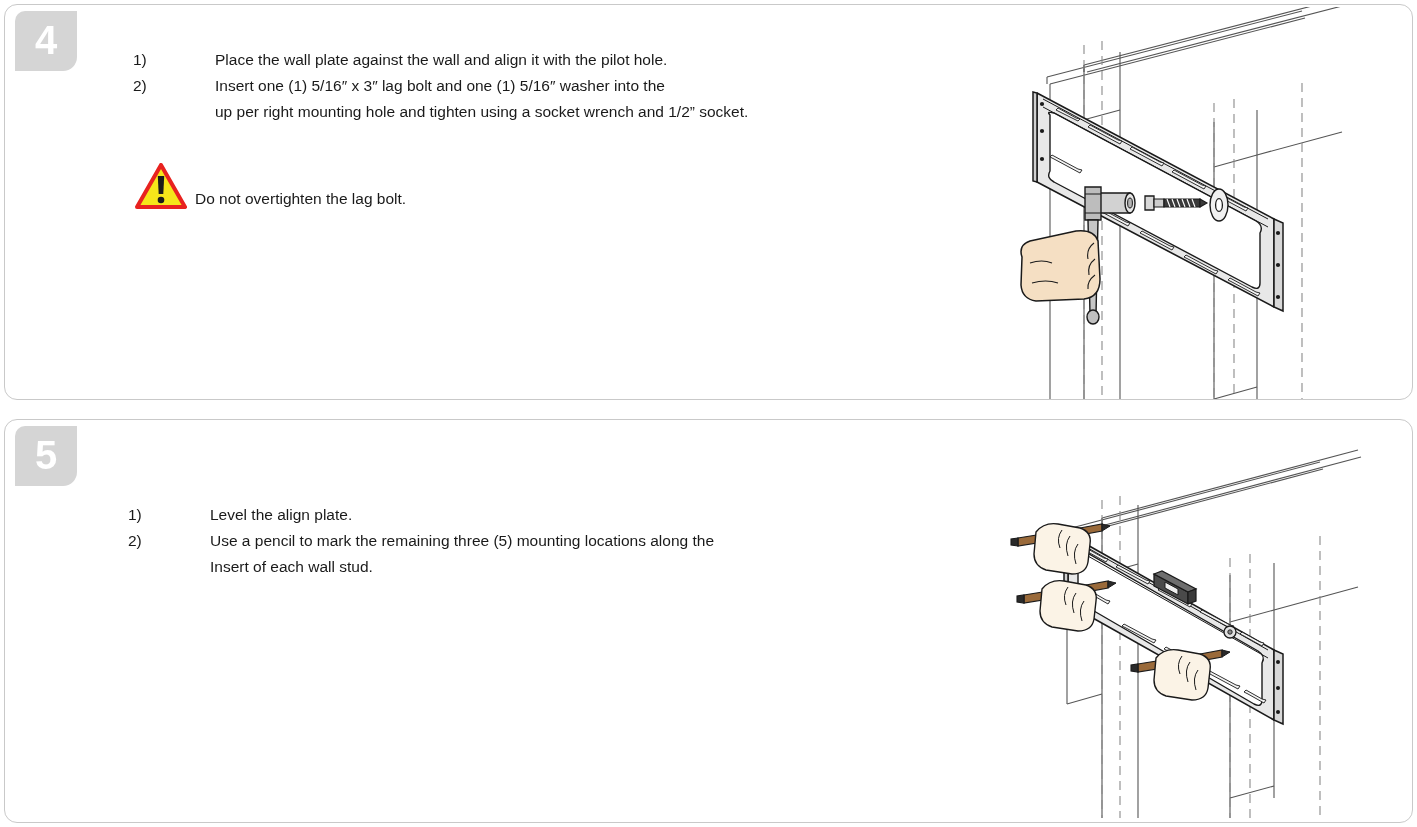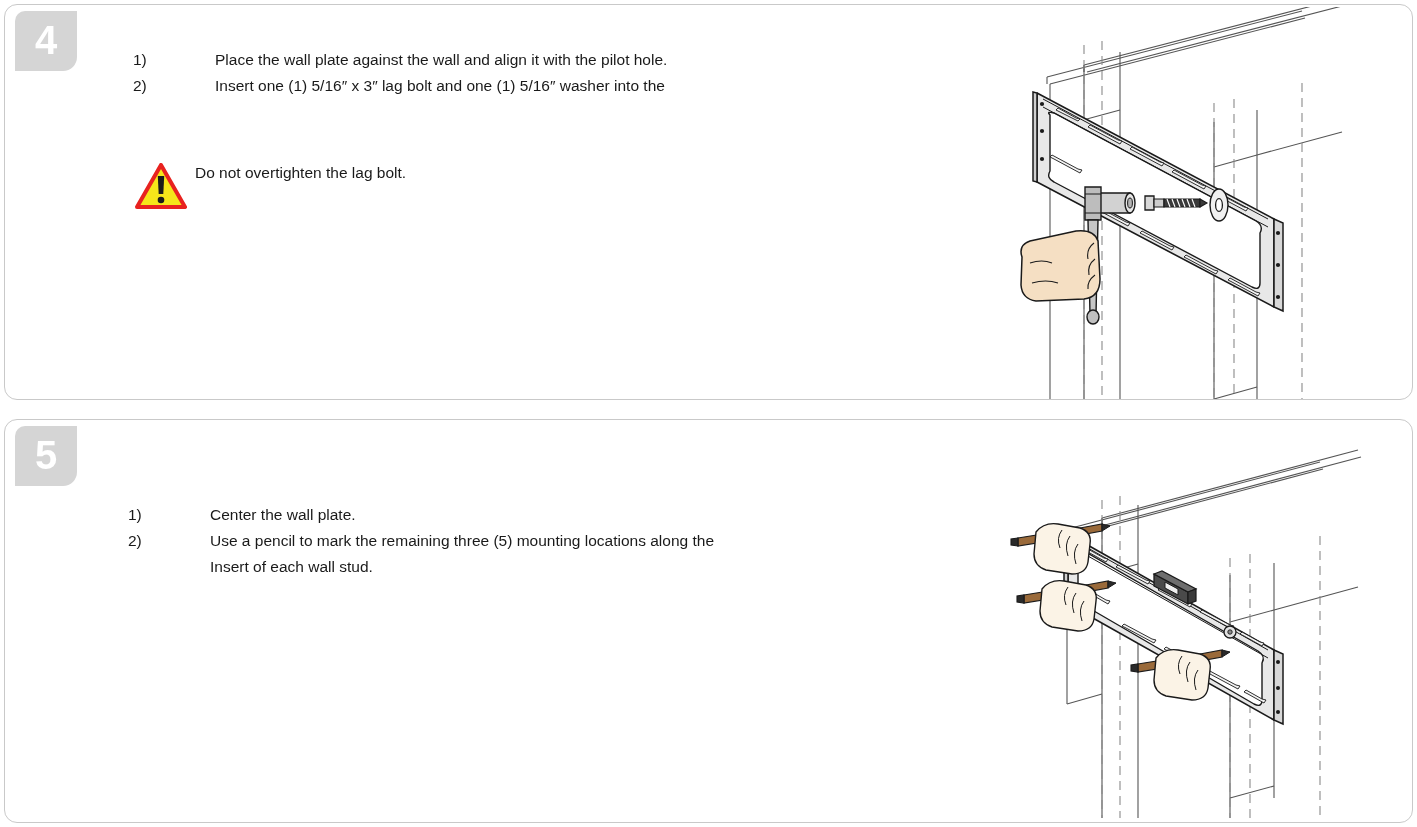"up per right mounting hole" span.inst-cont { html: none -> <span>up per right mounting hole and tighten using a socket wrench and 1/2” socket.</span> }
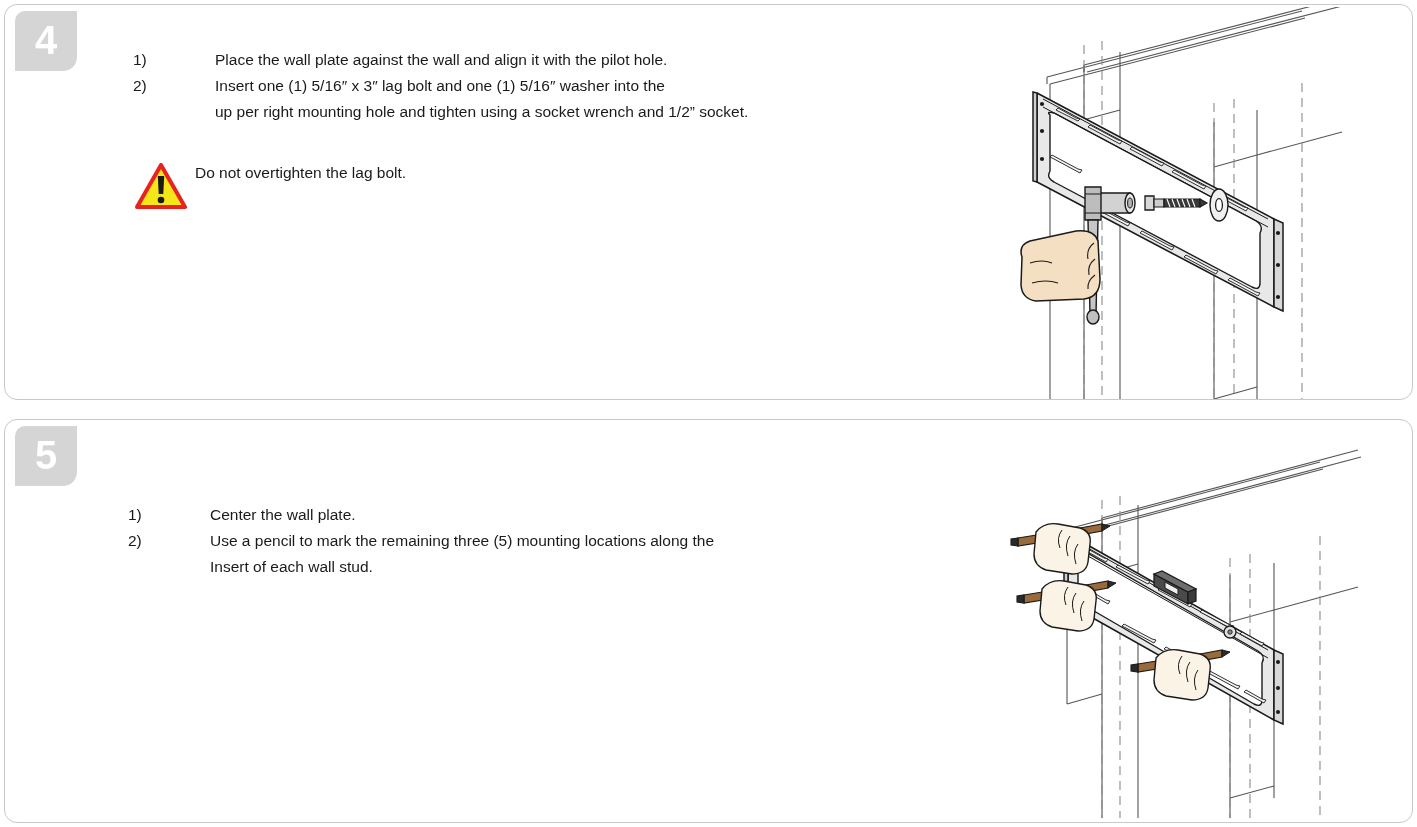"Do not overtighten the lag" .warning-note { align-items: flex-start -> flex-end }
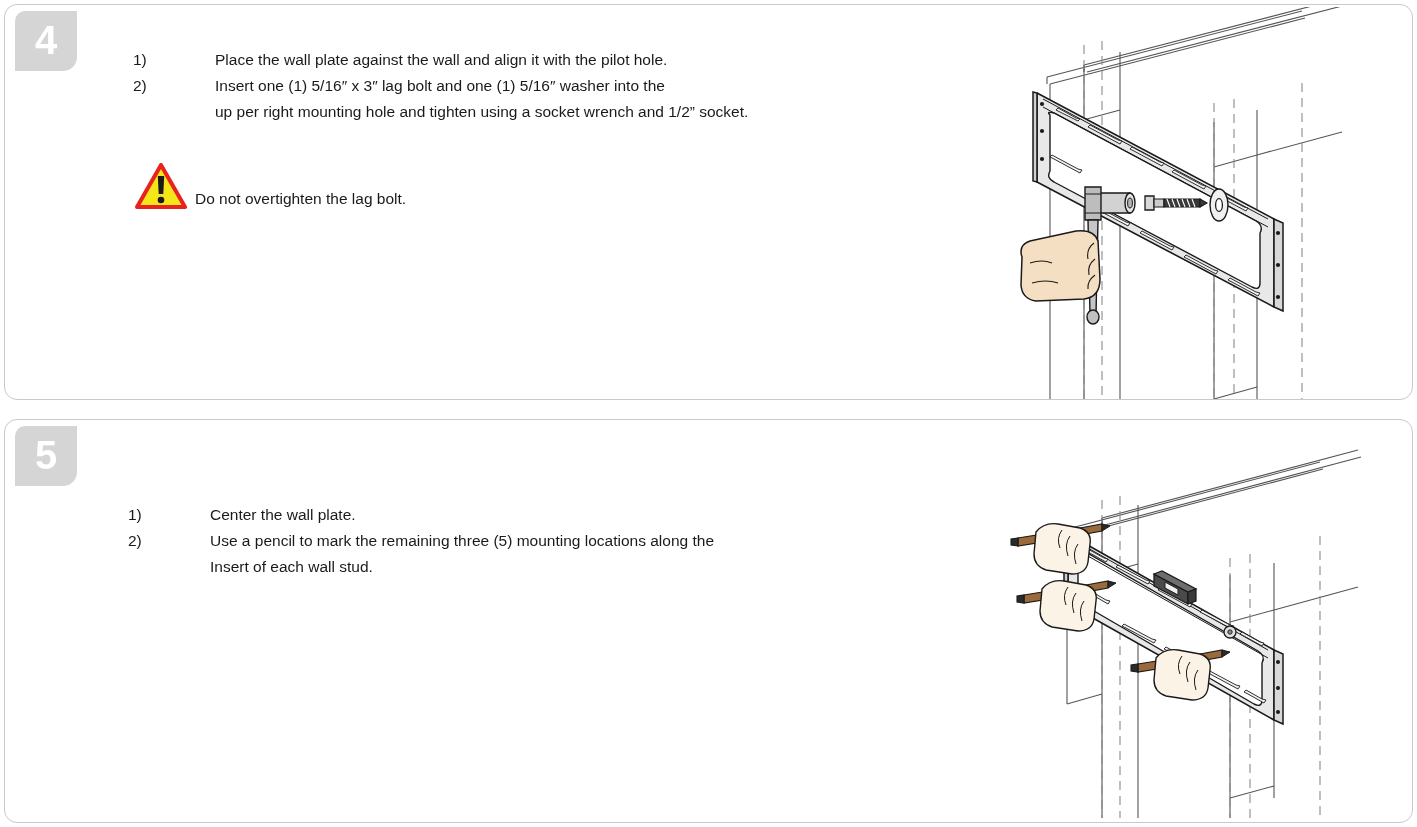"Center the wall plate." span.inst-body { text: Center the wall -> Level the align }
